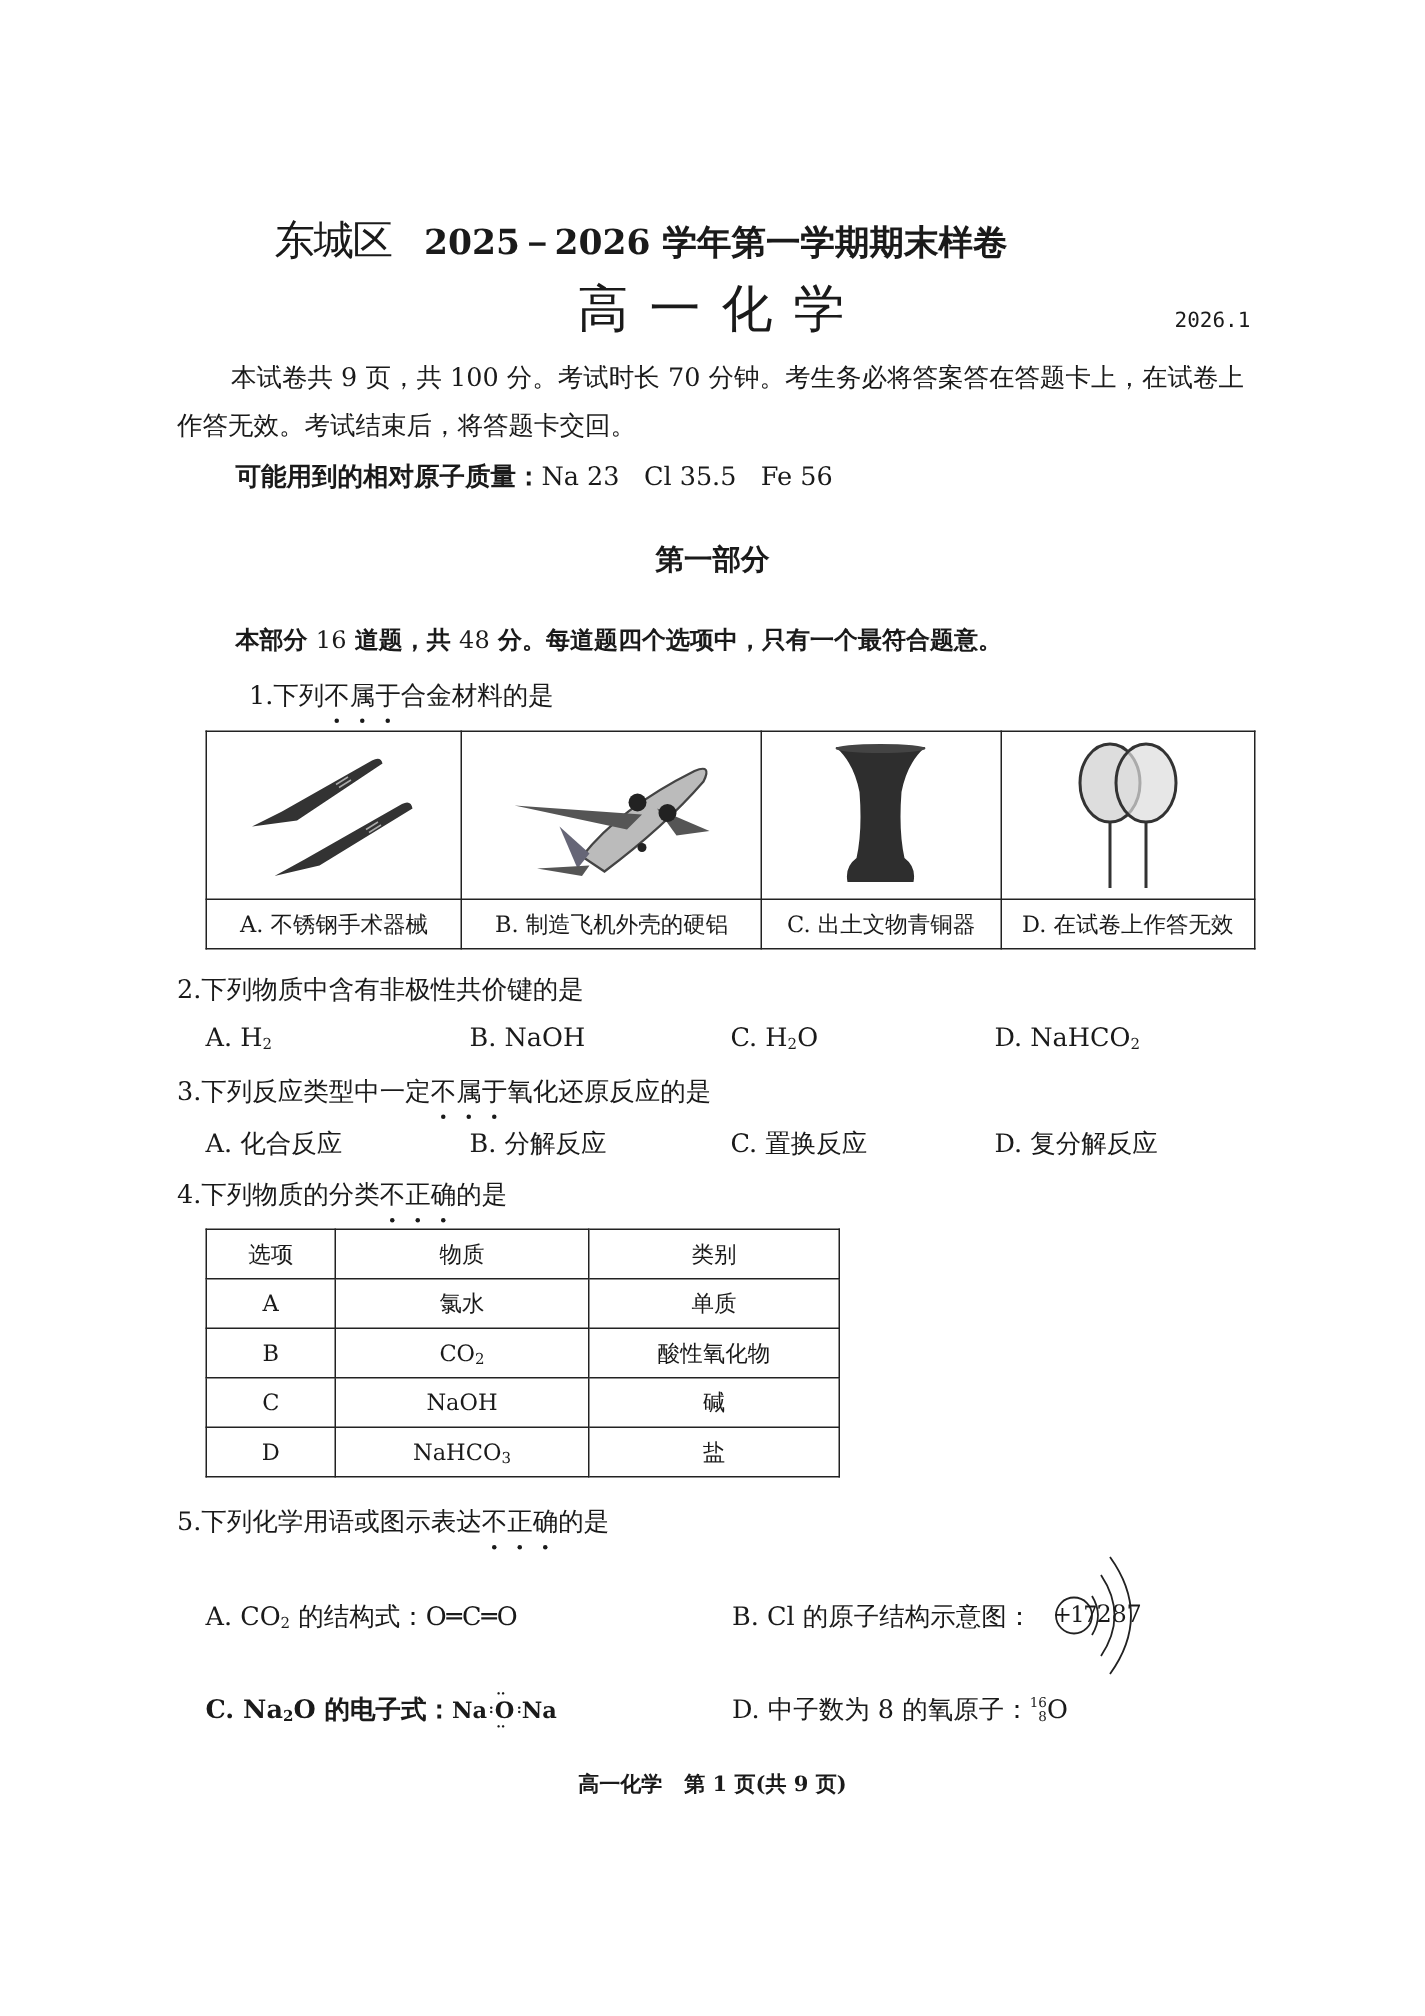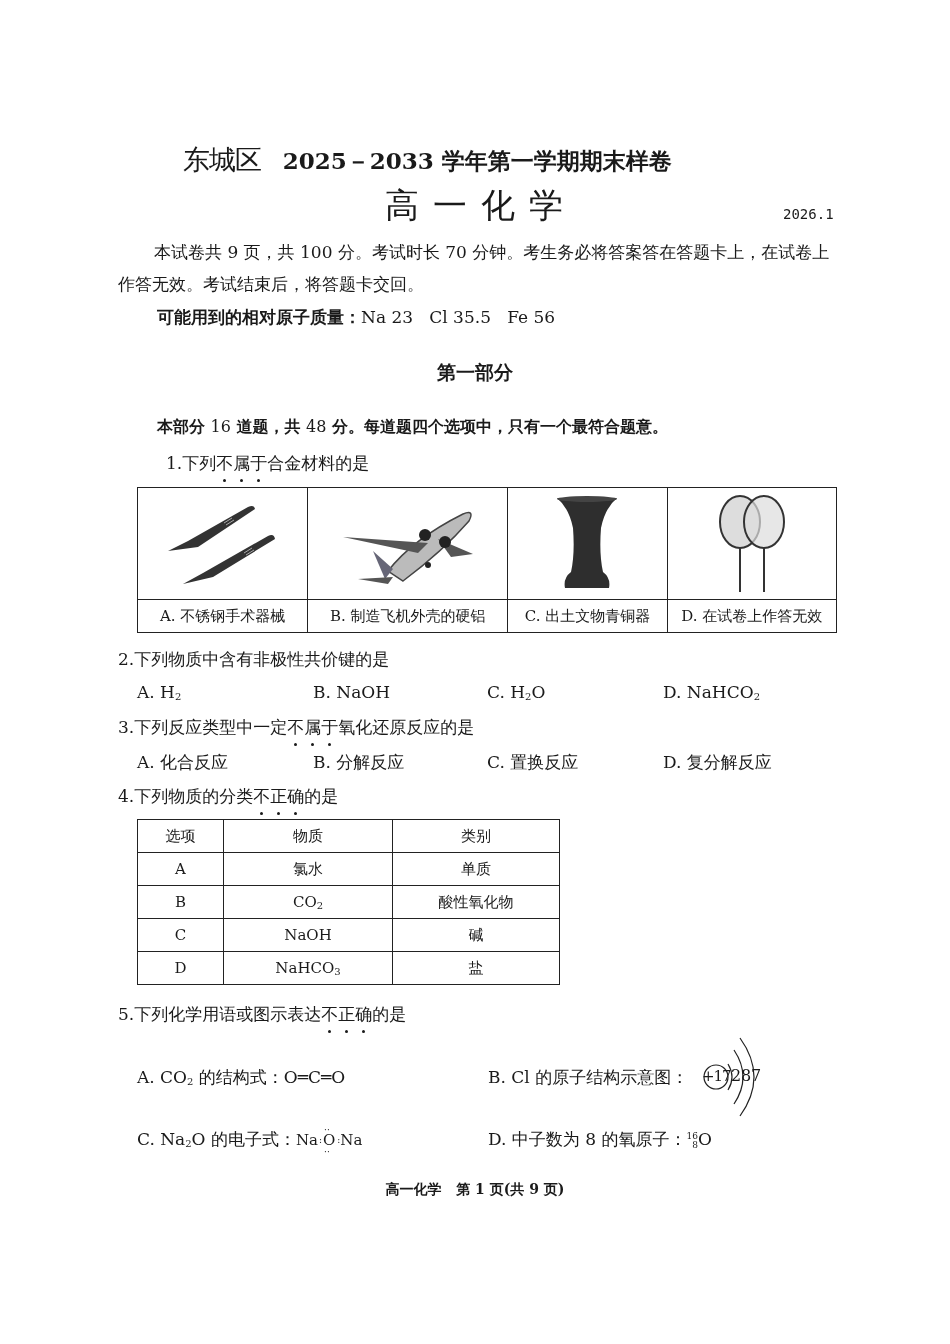"2025－2033 学年第一学期期末样卷" span.title-main { text: 2033 -> 2026 }
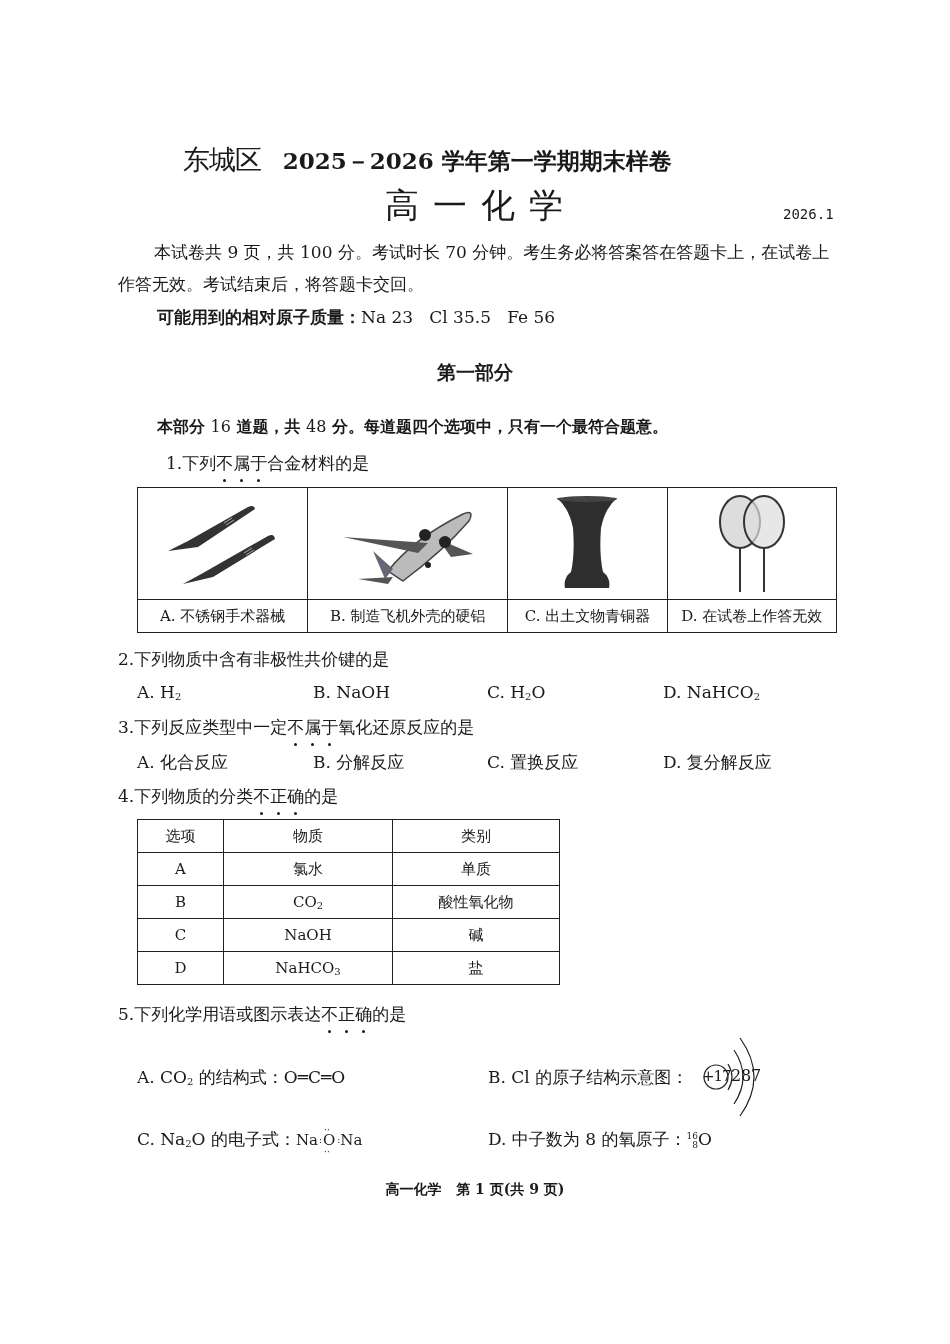"C. Na2O 的电子式：Na" div.abs { font-weight: none -> bold }
